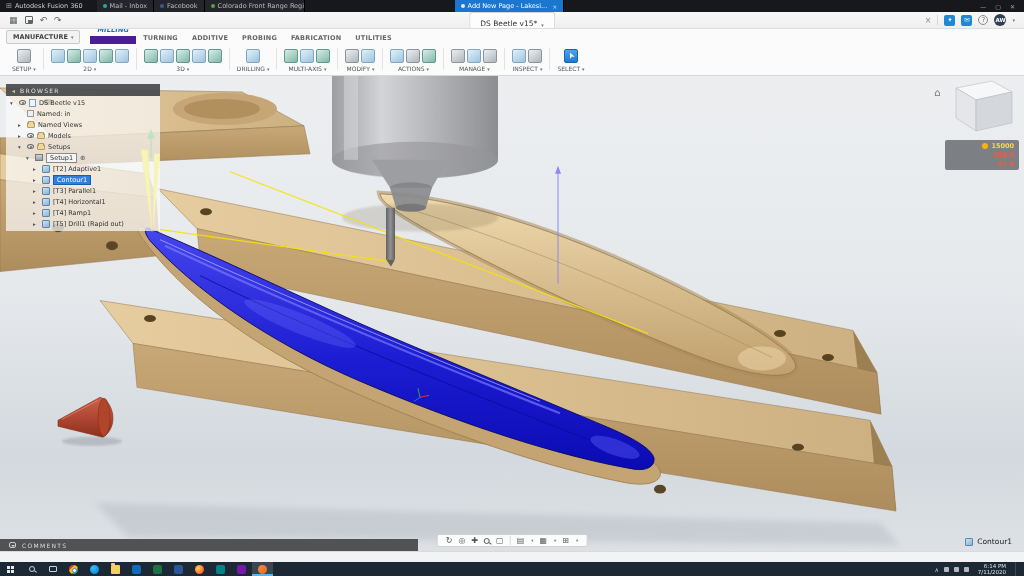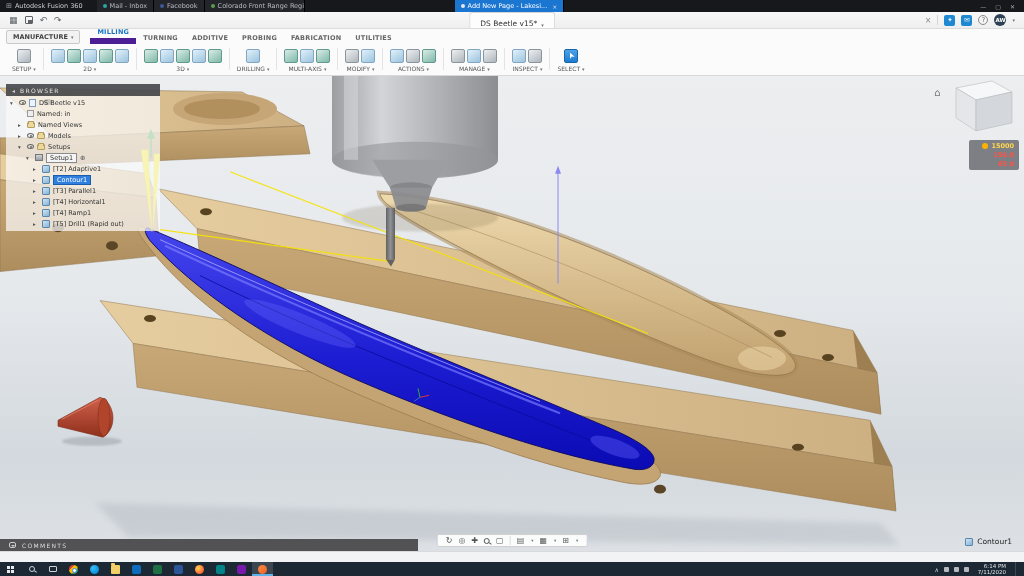"MILLING" .rtab.active { border-bottom: 6px solid #4c1d95 -> 8px solid #4c1d95; font-style: none -> italic }
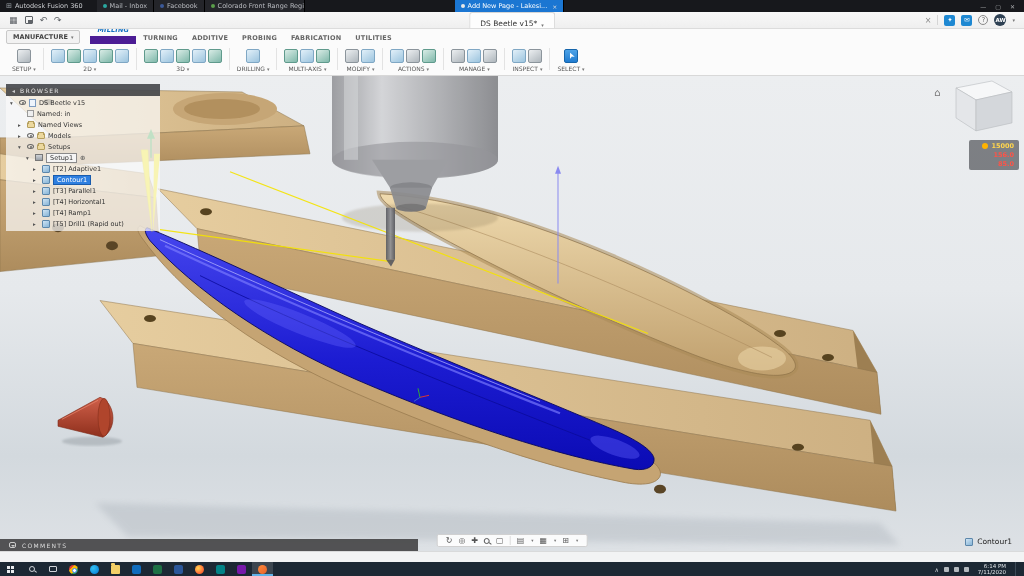"15000" .hud { width: 50px -> 74px }
